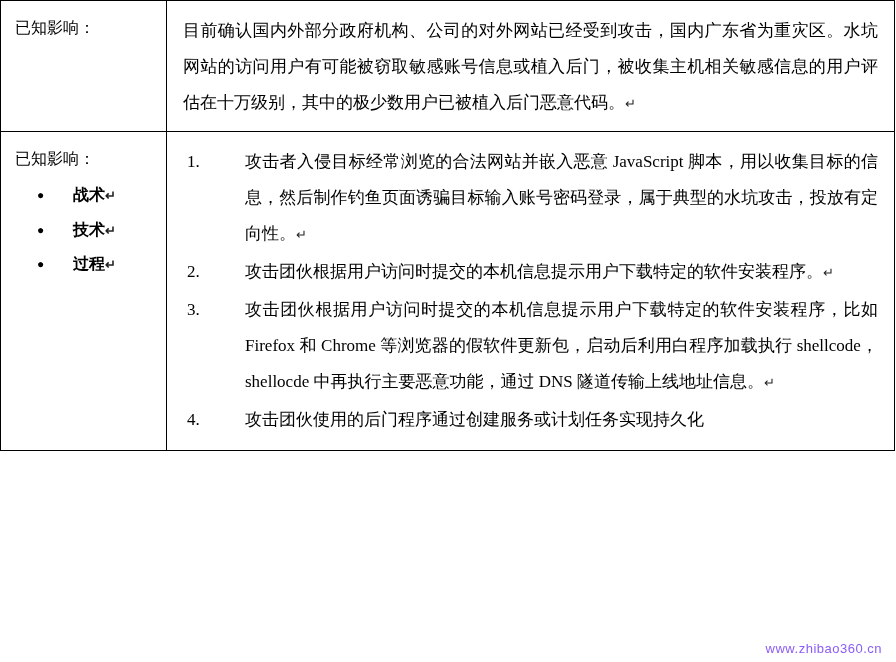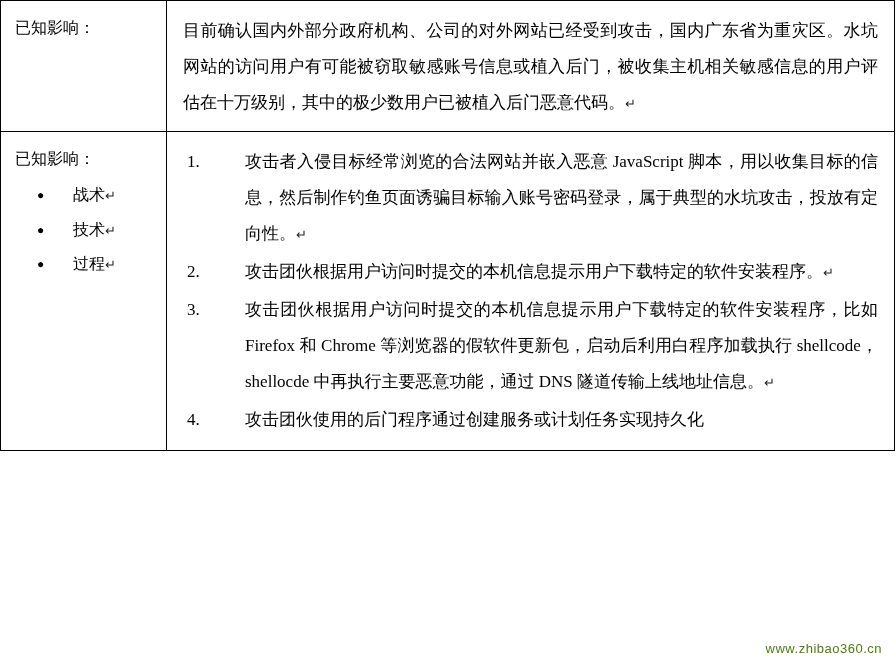"战术↵" .bullet-list li { font-weight: none -> bold }
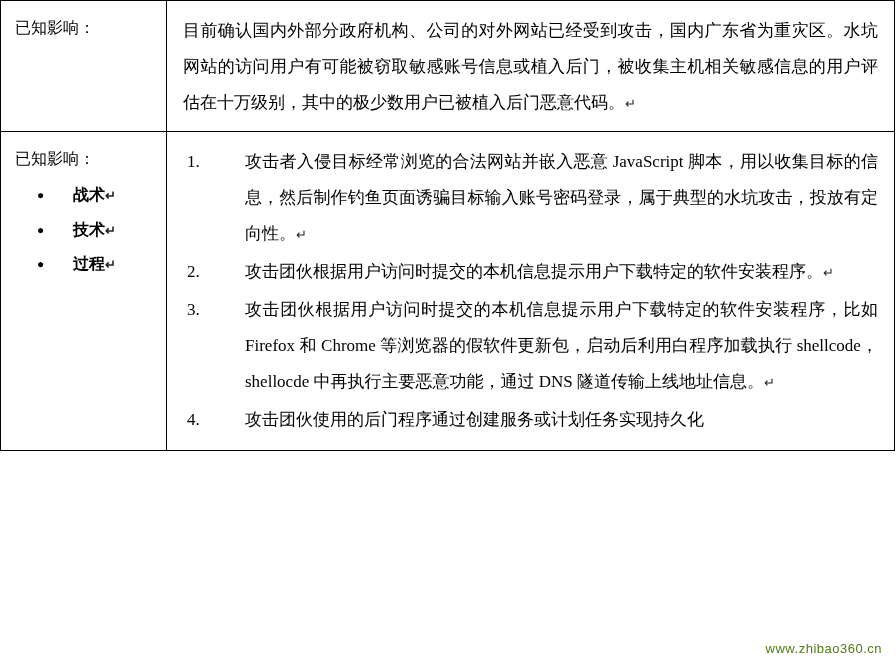"www.zhibao360.cn" .watermark { color: #4d7c0f -> #8b5cf6 }
